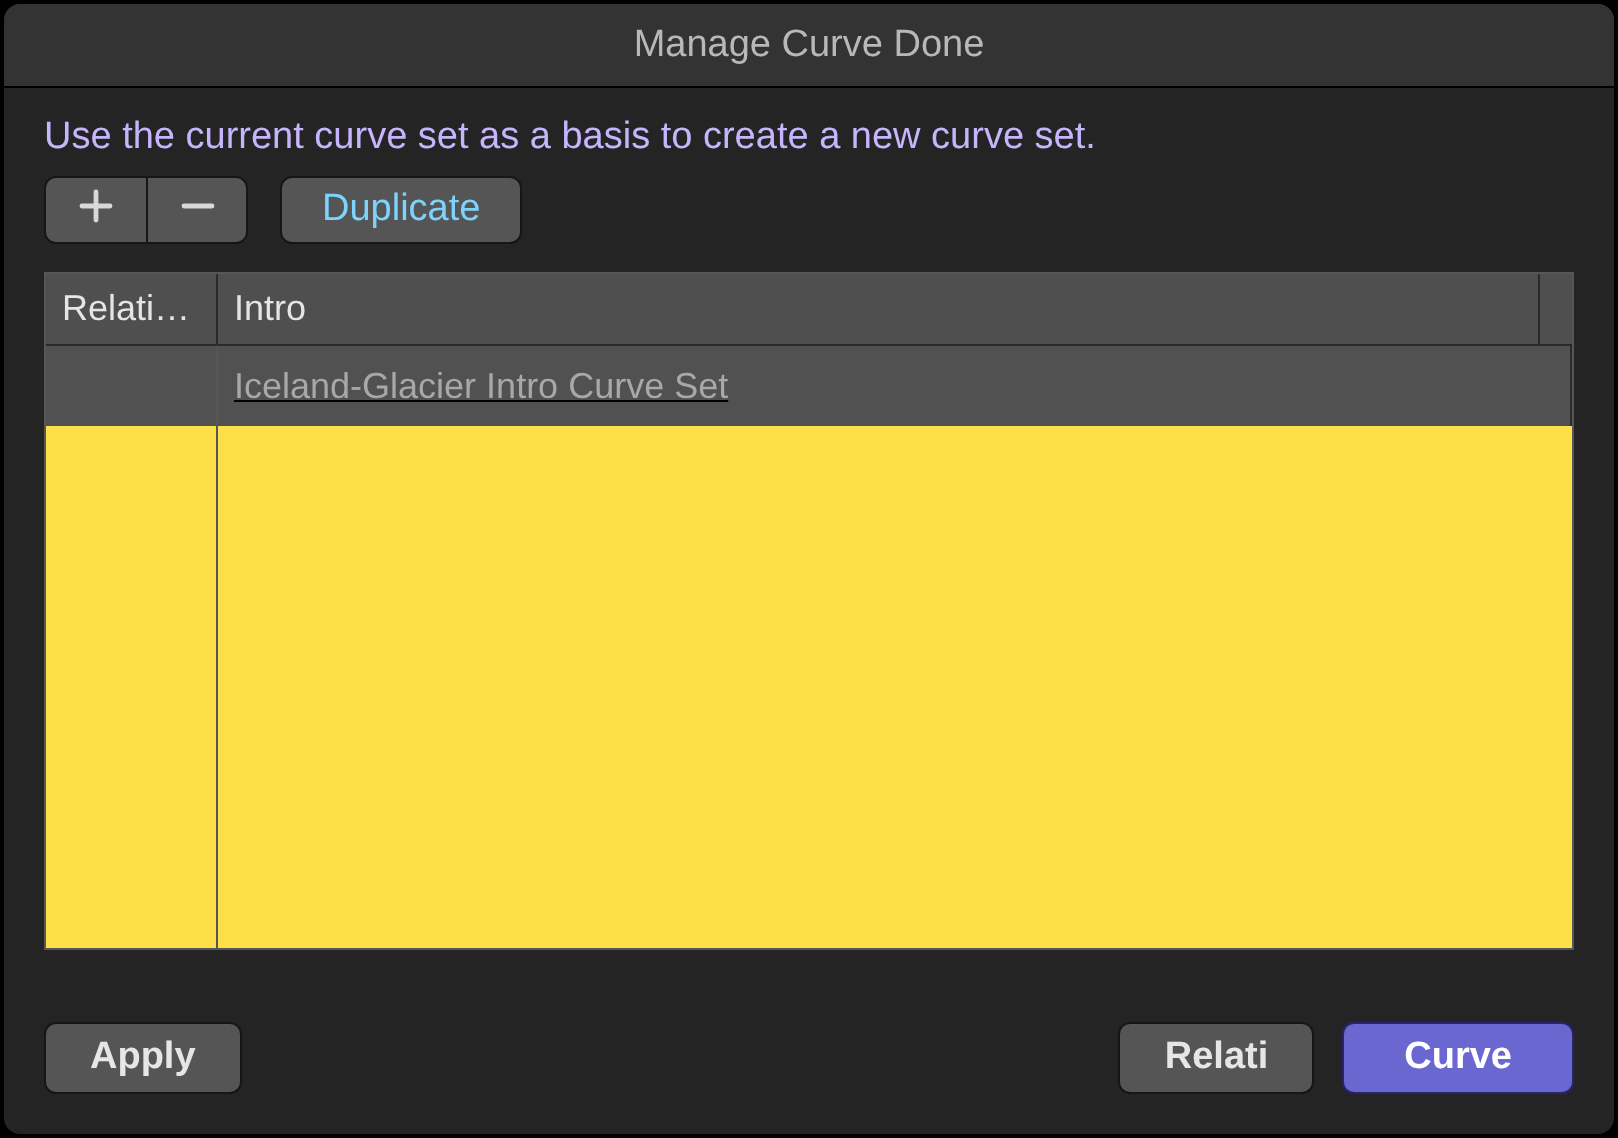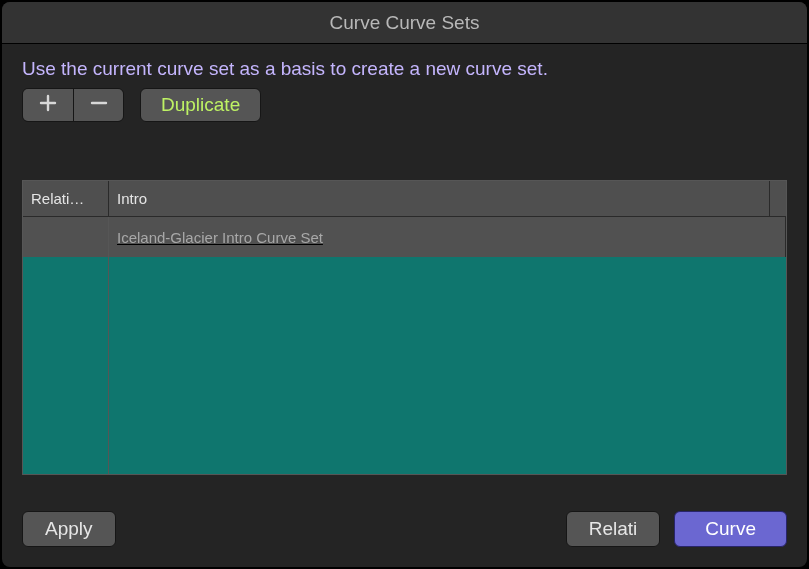"Curve Curve Sets" div.titlebar { text: Curve Curve Sets -> Manage Curve Done }
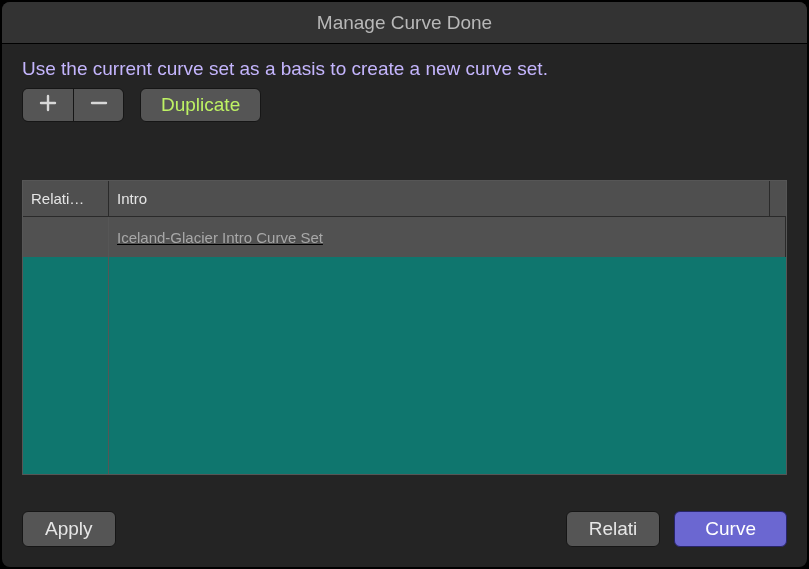"Duplicate" .dup-btn { color: #bef264 -> #7dd3fc }
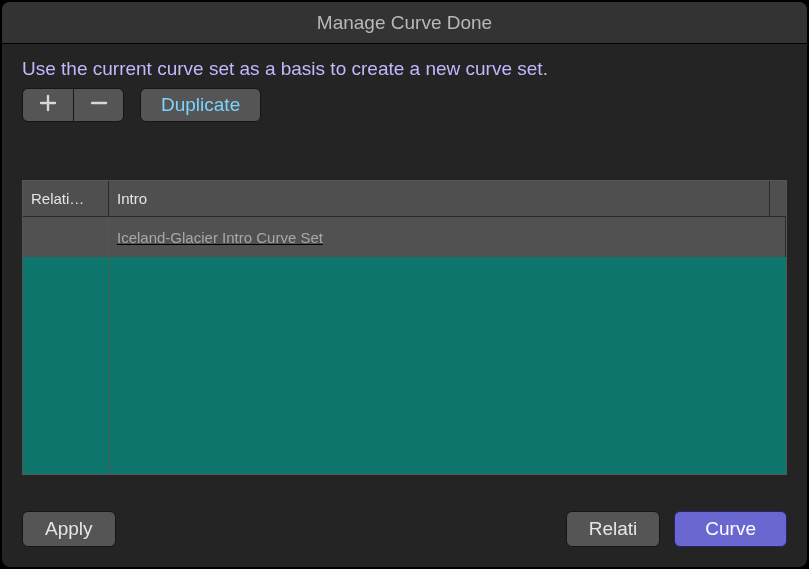"Relati…" .table { background: #0f766e -> #fde047; font-size: 15px -> 18px; margin-top: 44px -> none }
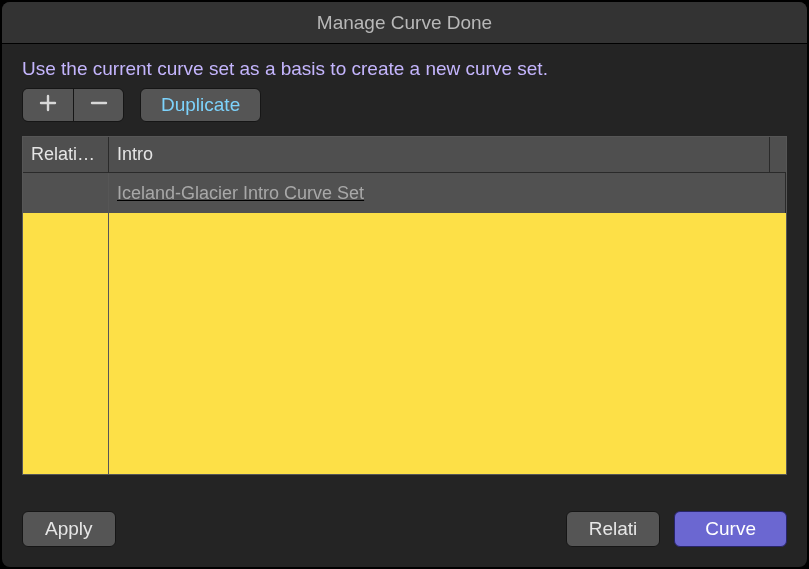"Apply" .btn { font-weight: none -> bold }
